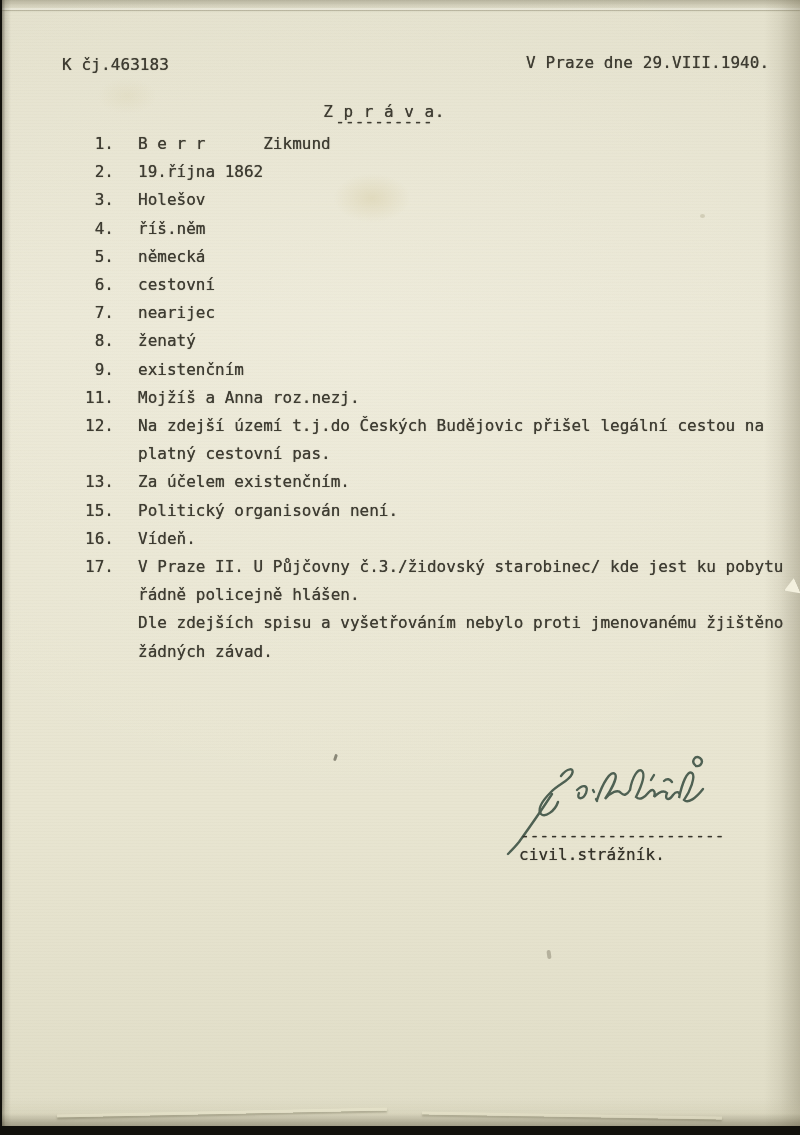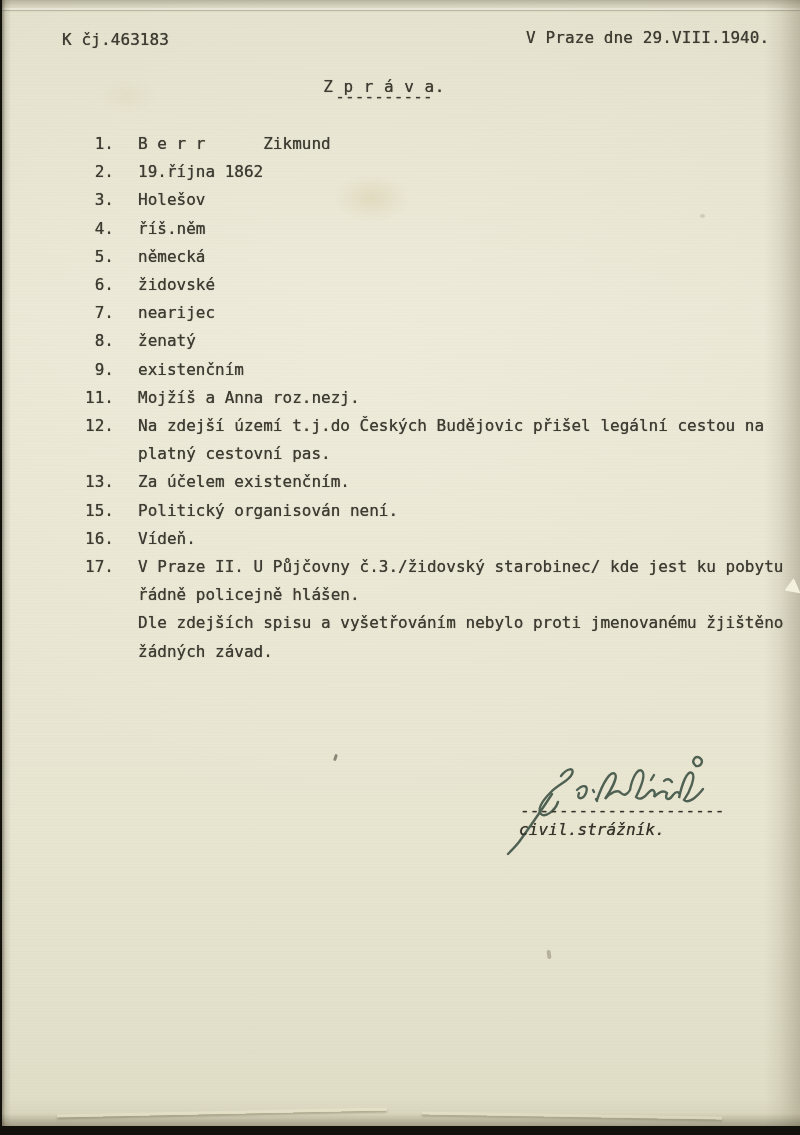"K čj.463183" .tw { margin-top: none -> 25px }
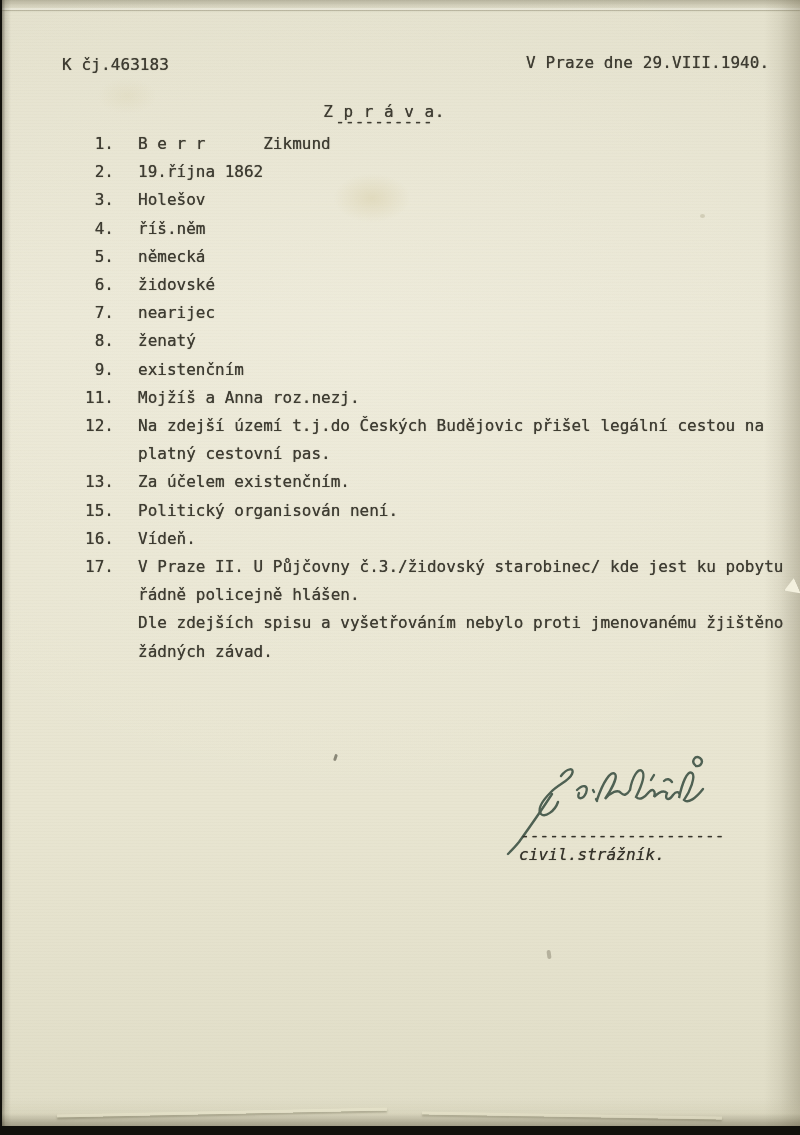"židovské" span.txt { text: židovské -> cestovní }
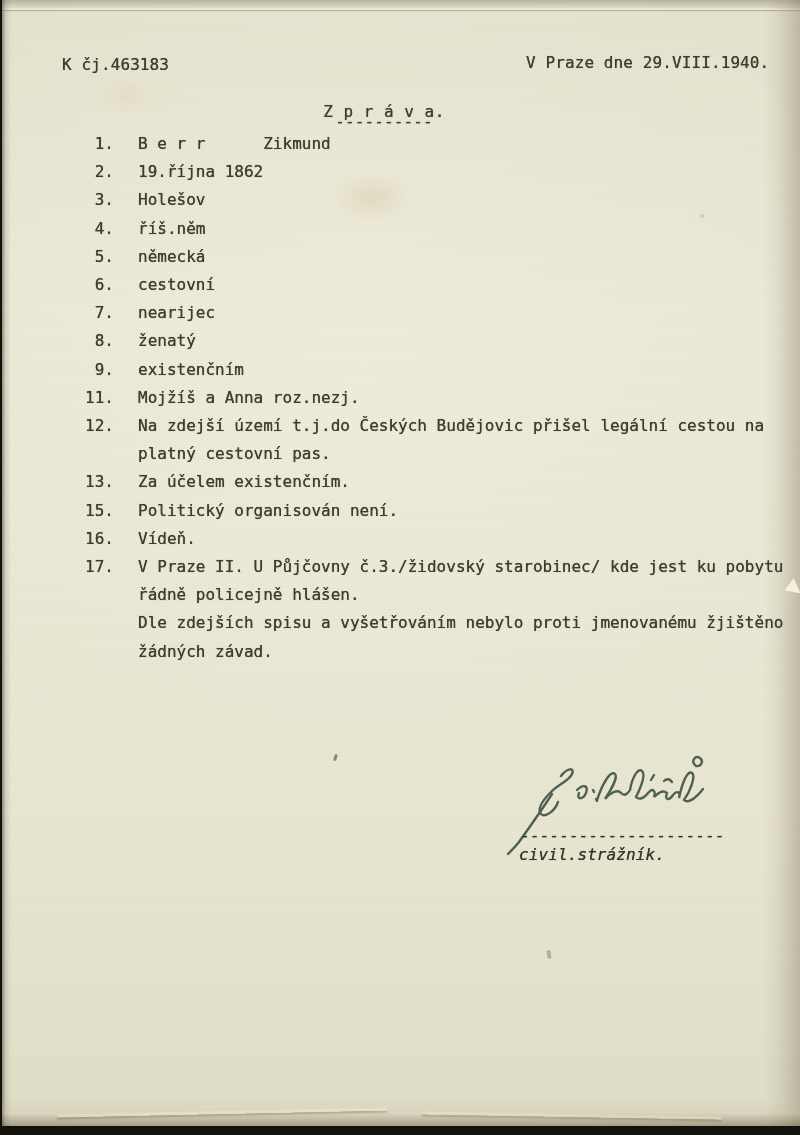"civil.strážník." .sig-role { font-style: italic -> none }
